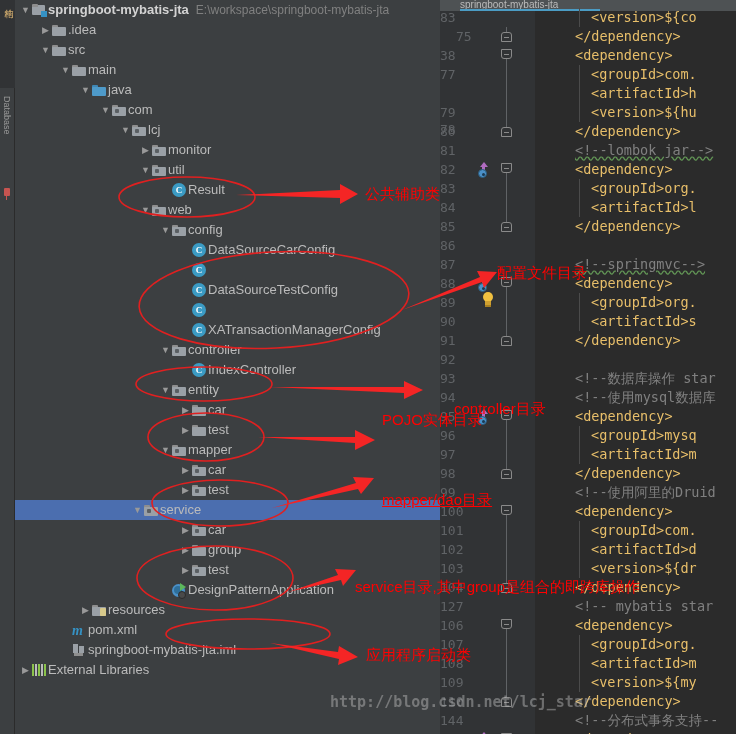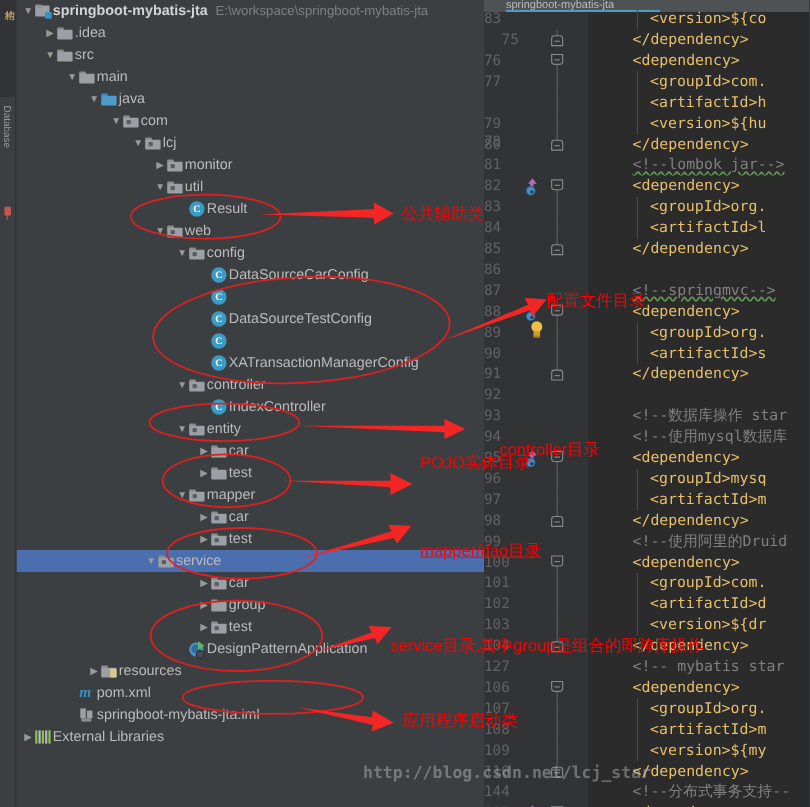"76" div.ln { text: 76 -> 38 }
